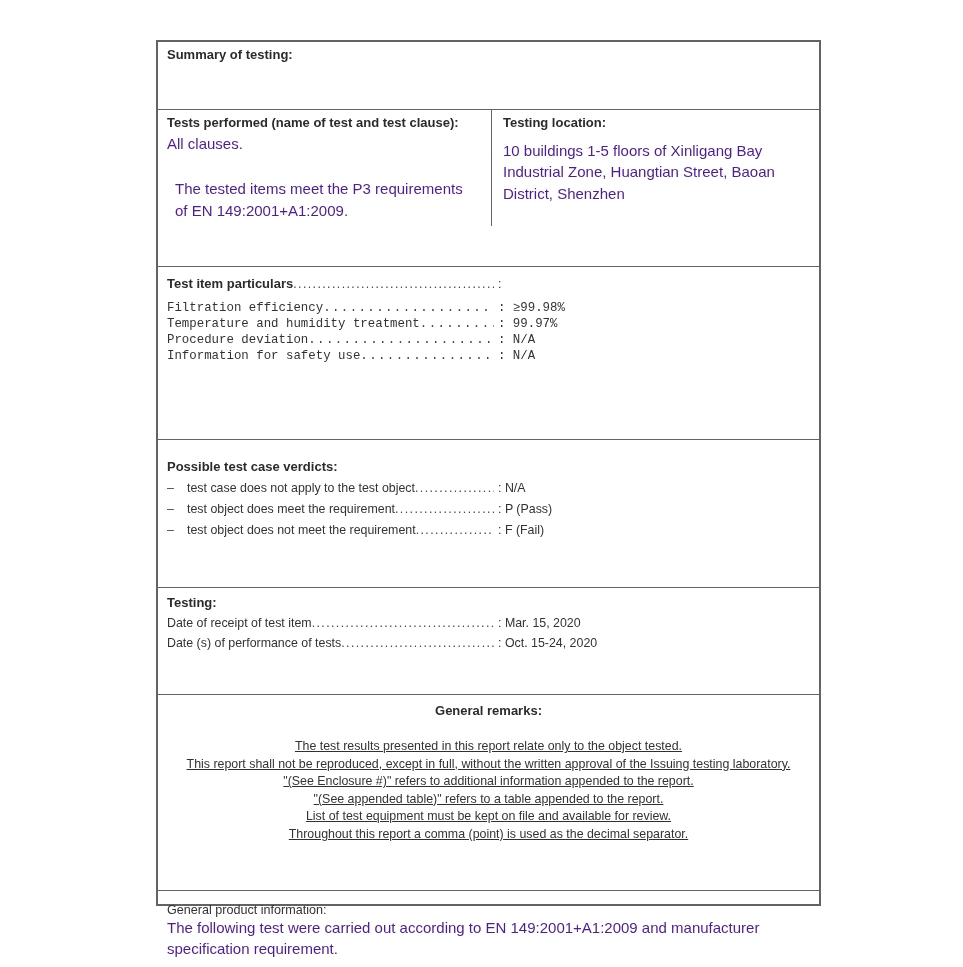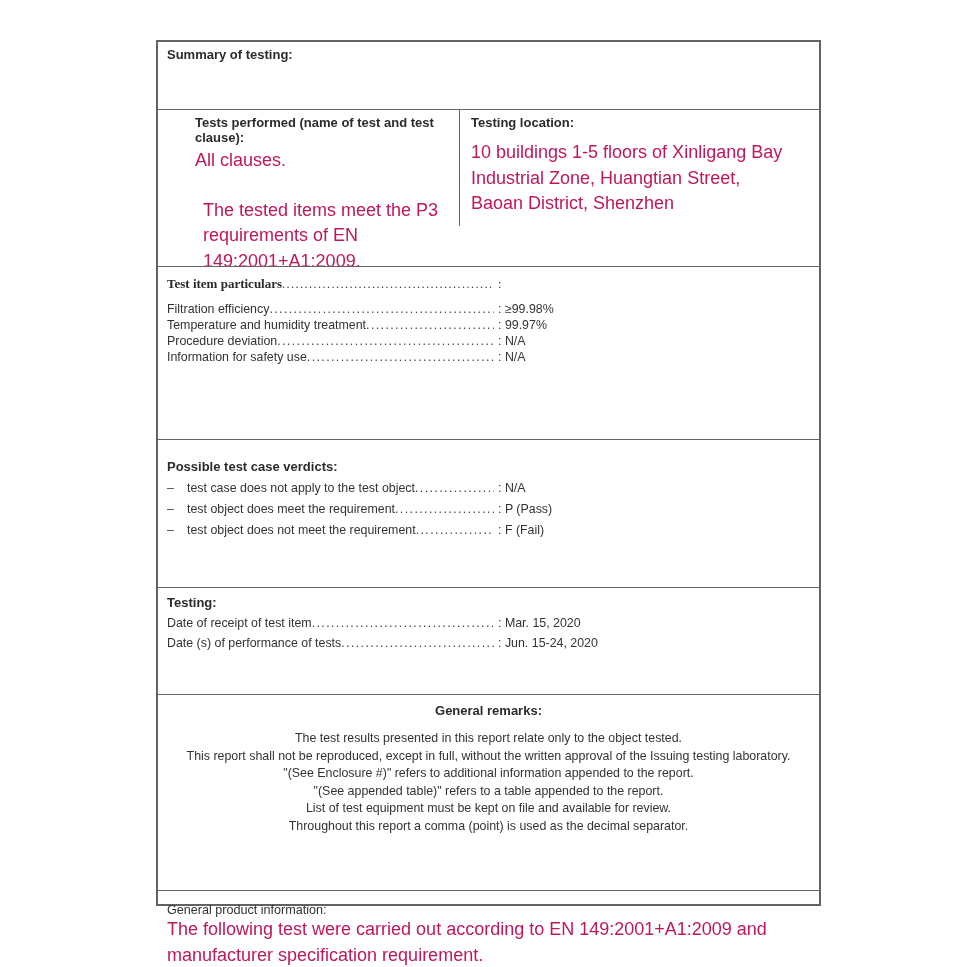"Tests performed (name of test" .cell-left { margin-left: 28px -> none; width: 274px -> 334px }
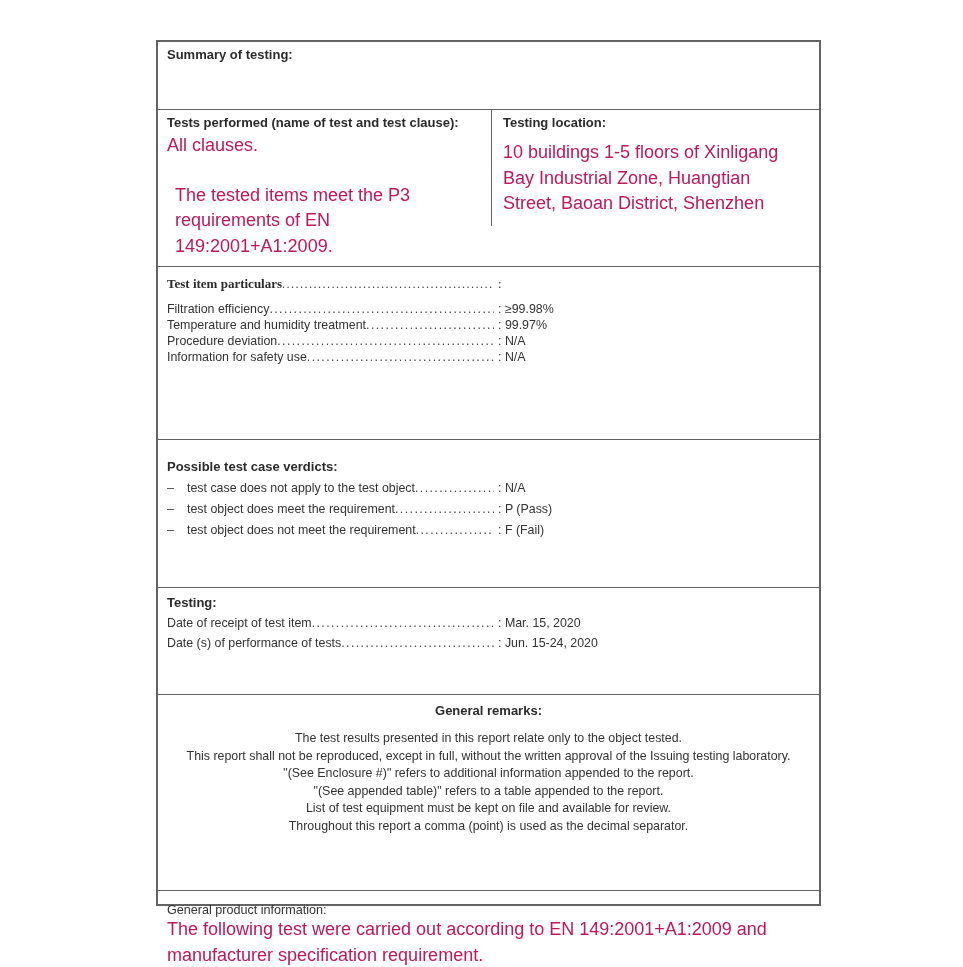"All clauses." .body-txt { color: #be185d -> #4c1d95; font-size: 18px -> 15px }
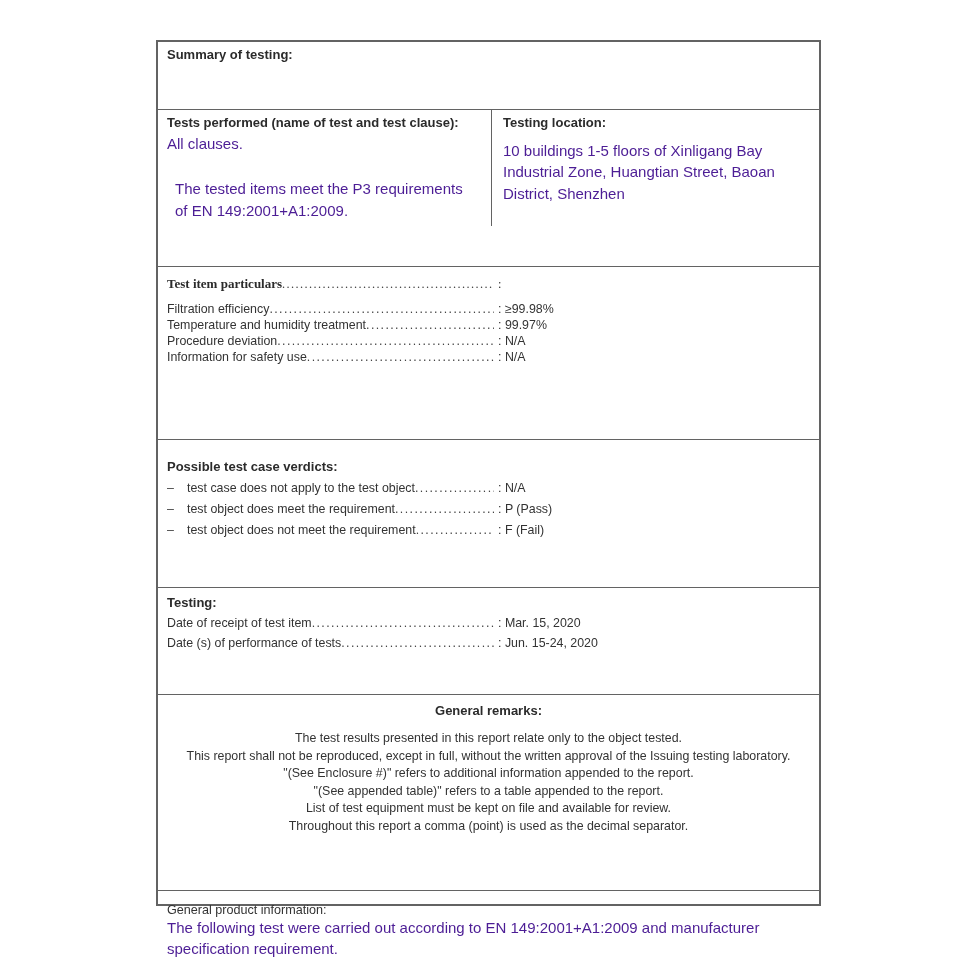"Test item particulars" .r3 .heading-line { font-family: Liberation Serif, serif -> none }
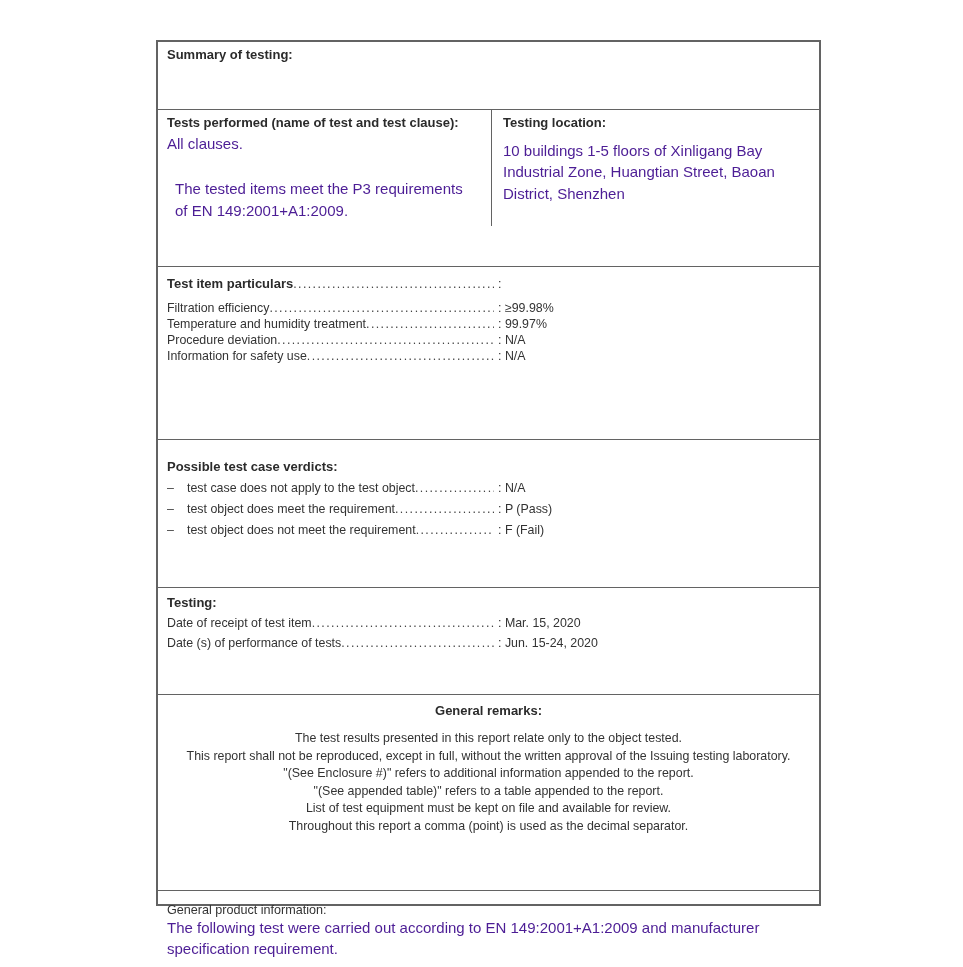"Filtration efficiency" .r3 .dotline + .dotline { font-family: none -> Liberation Mono, monospace }
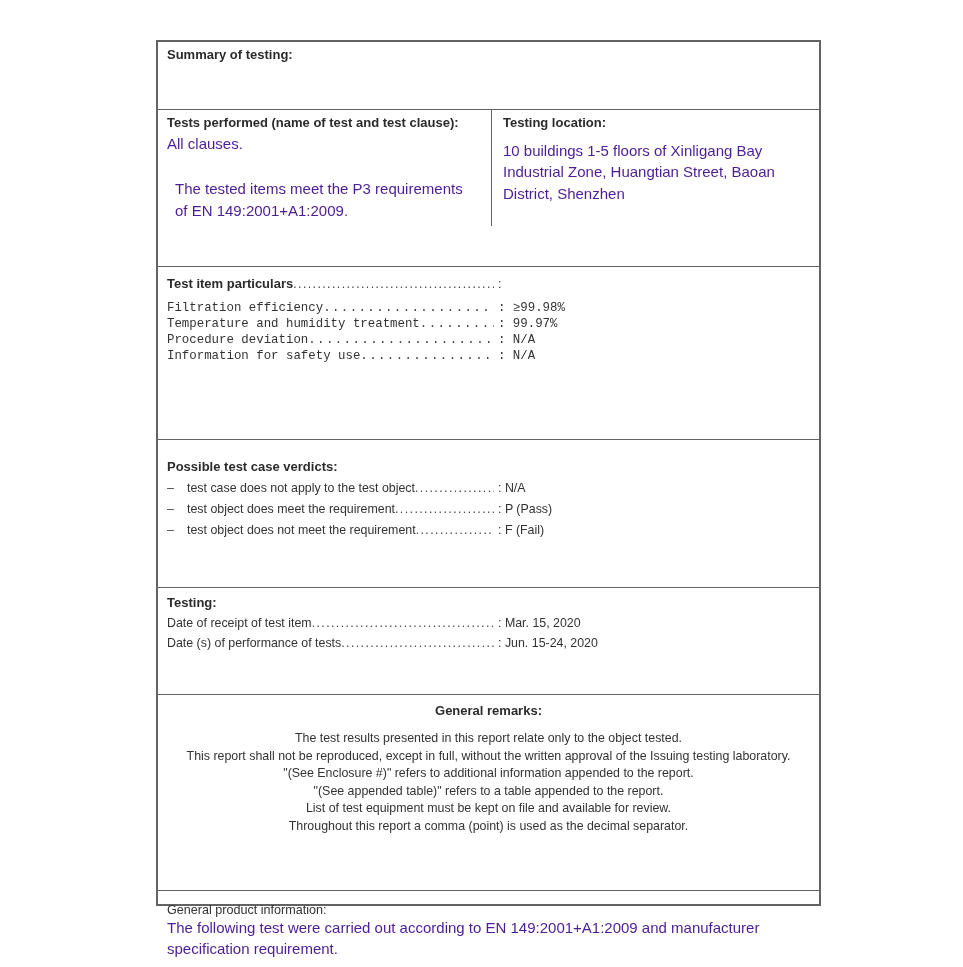": Jun. 15-24, 2020" span.dl-value { text: Jun -> Oct }
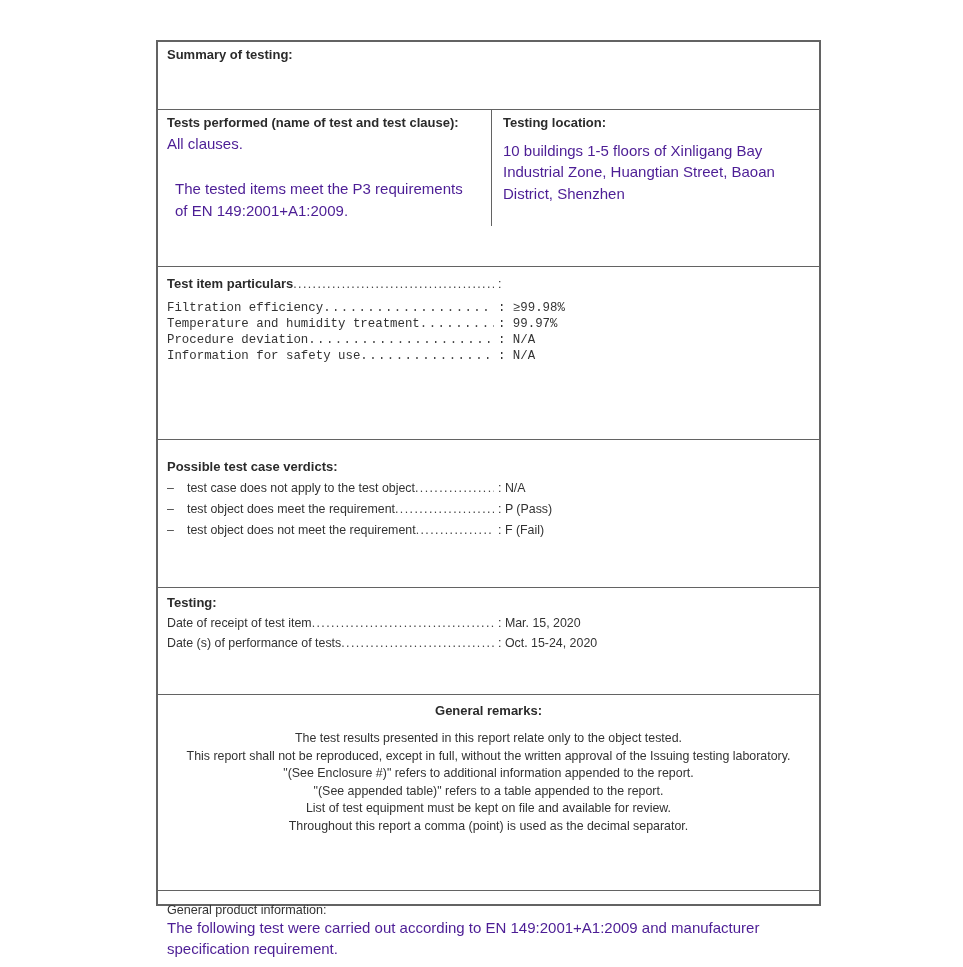"The test results presented in" .remarks-lines { margin-top: 12px -> 20px; text-decoration: none -> underline }
